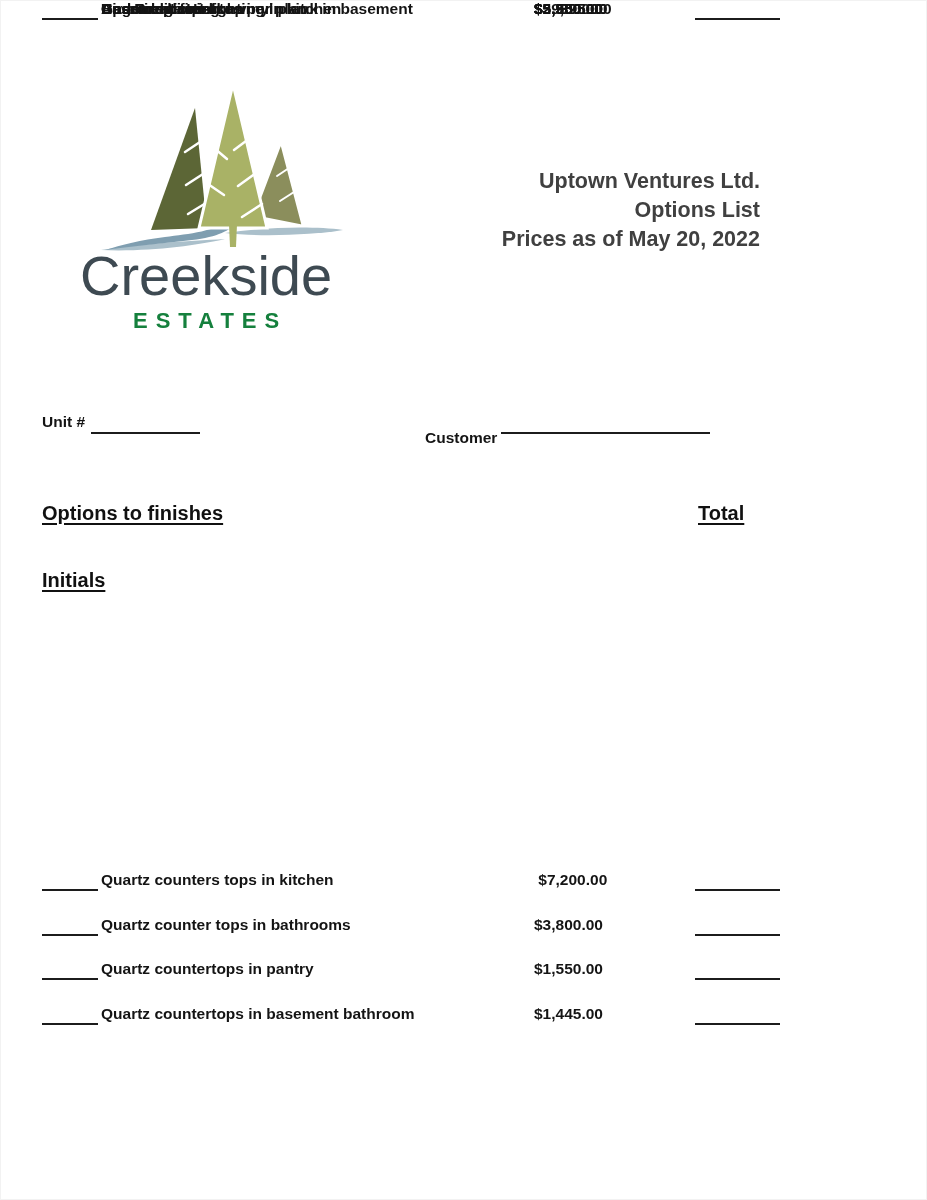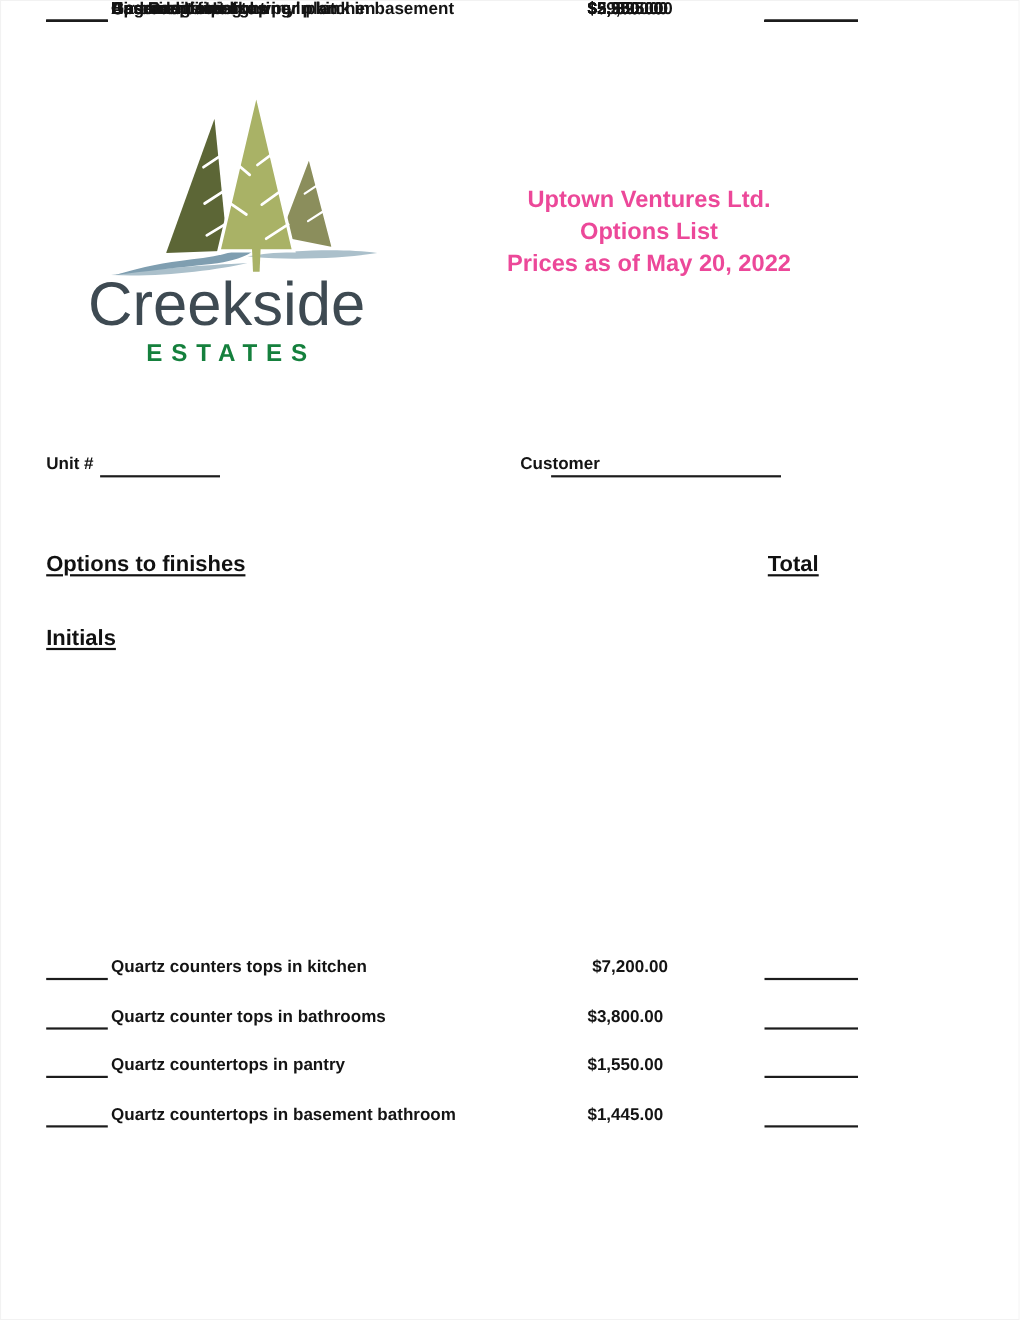"Uptown Ventures Ltd." .doc-header { color: #ec4899 -> #404040; text-align: center -> right }
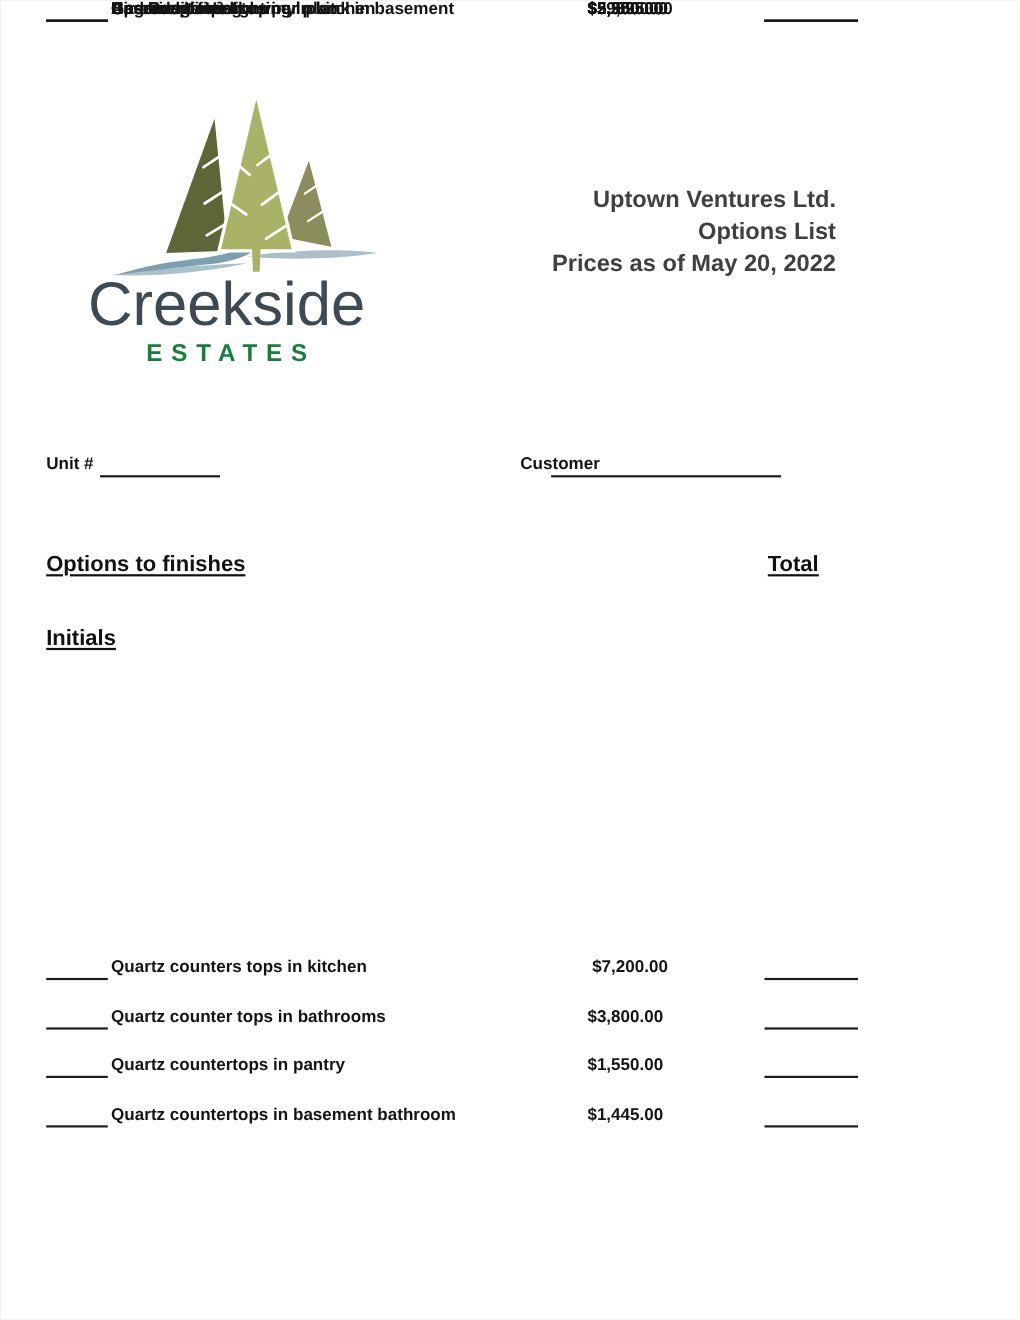"Customer" .customer-label { margin-left: 48px -> none; top: 0 -> 16px }
